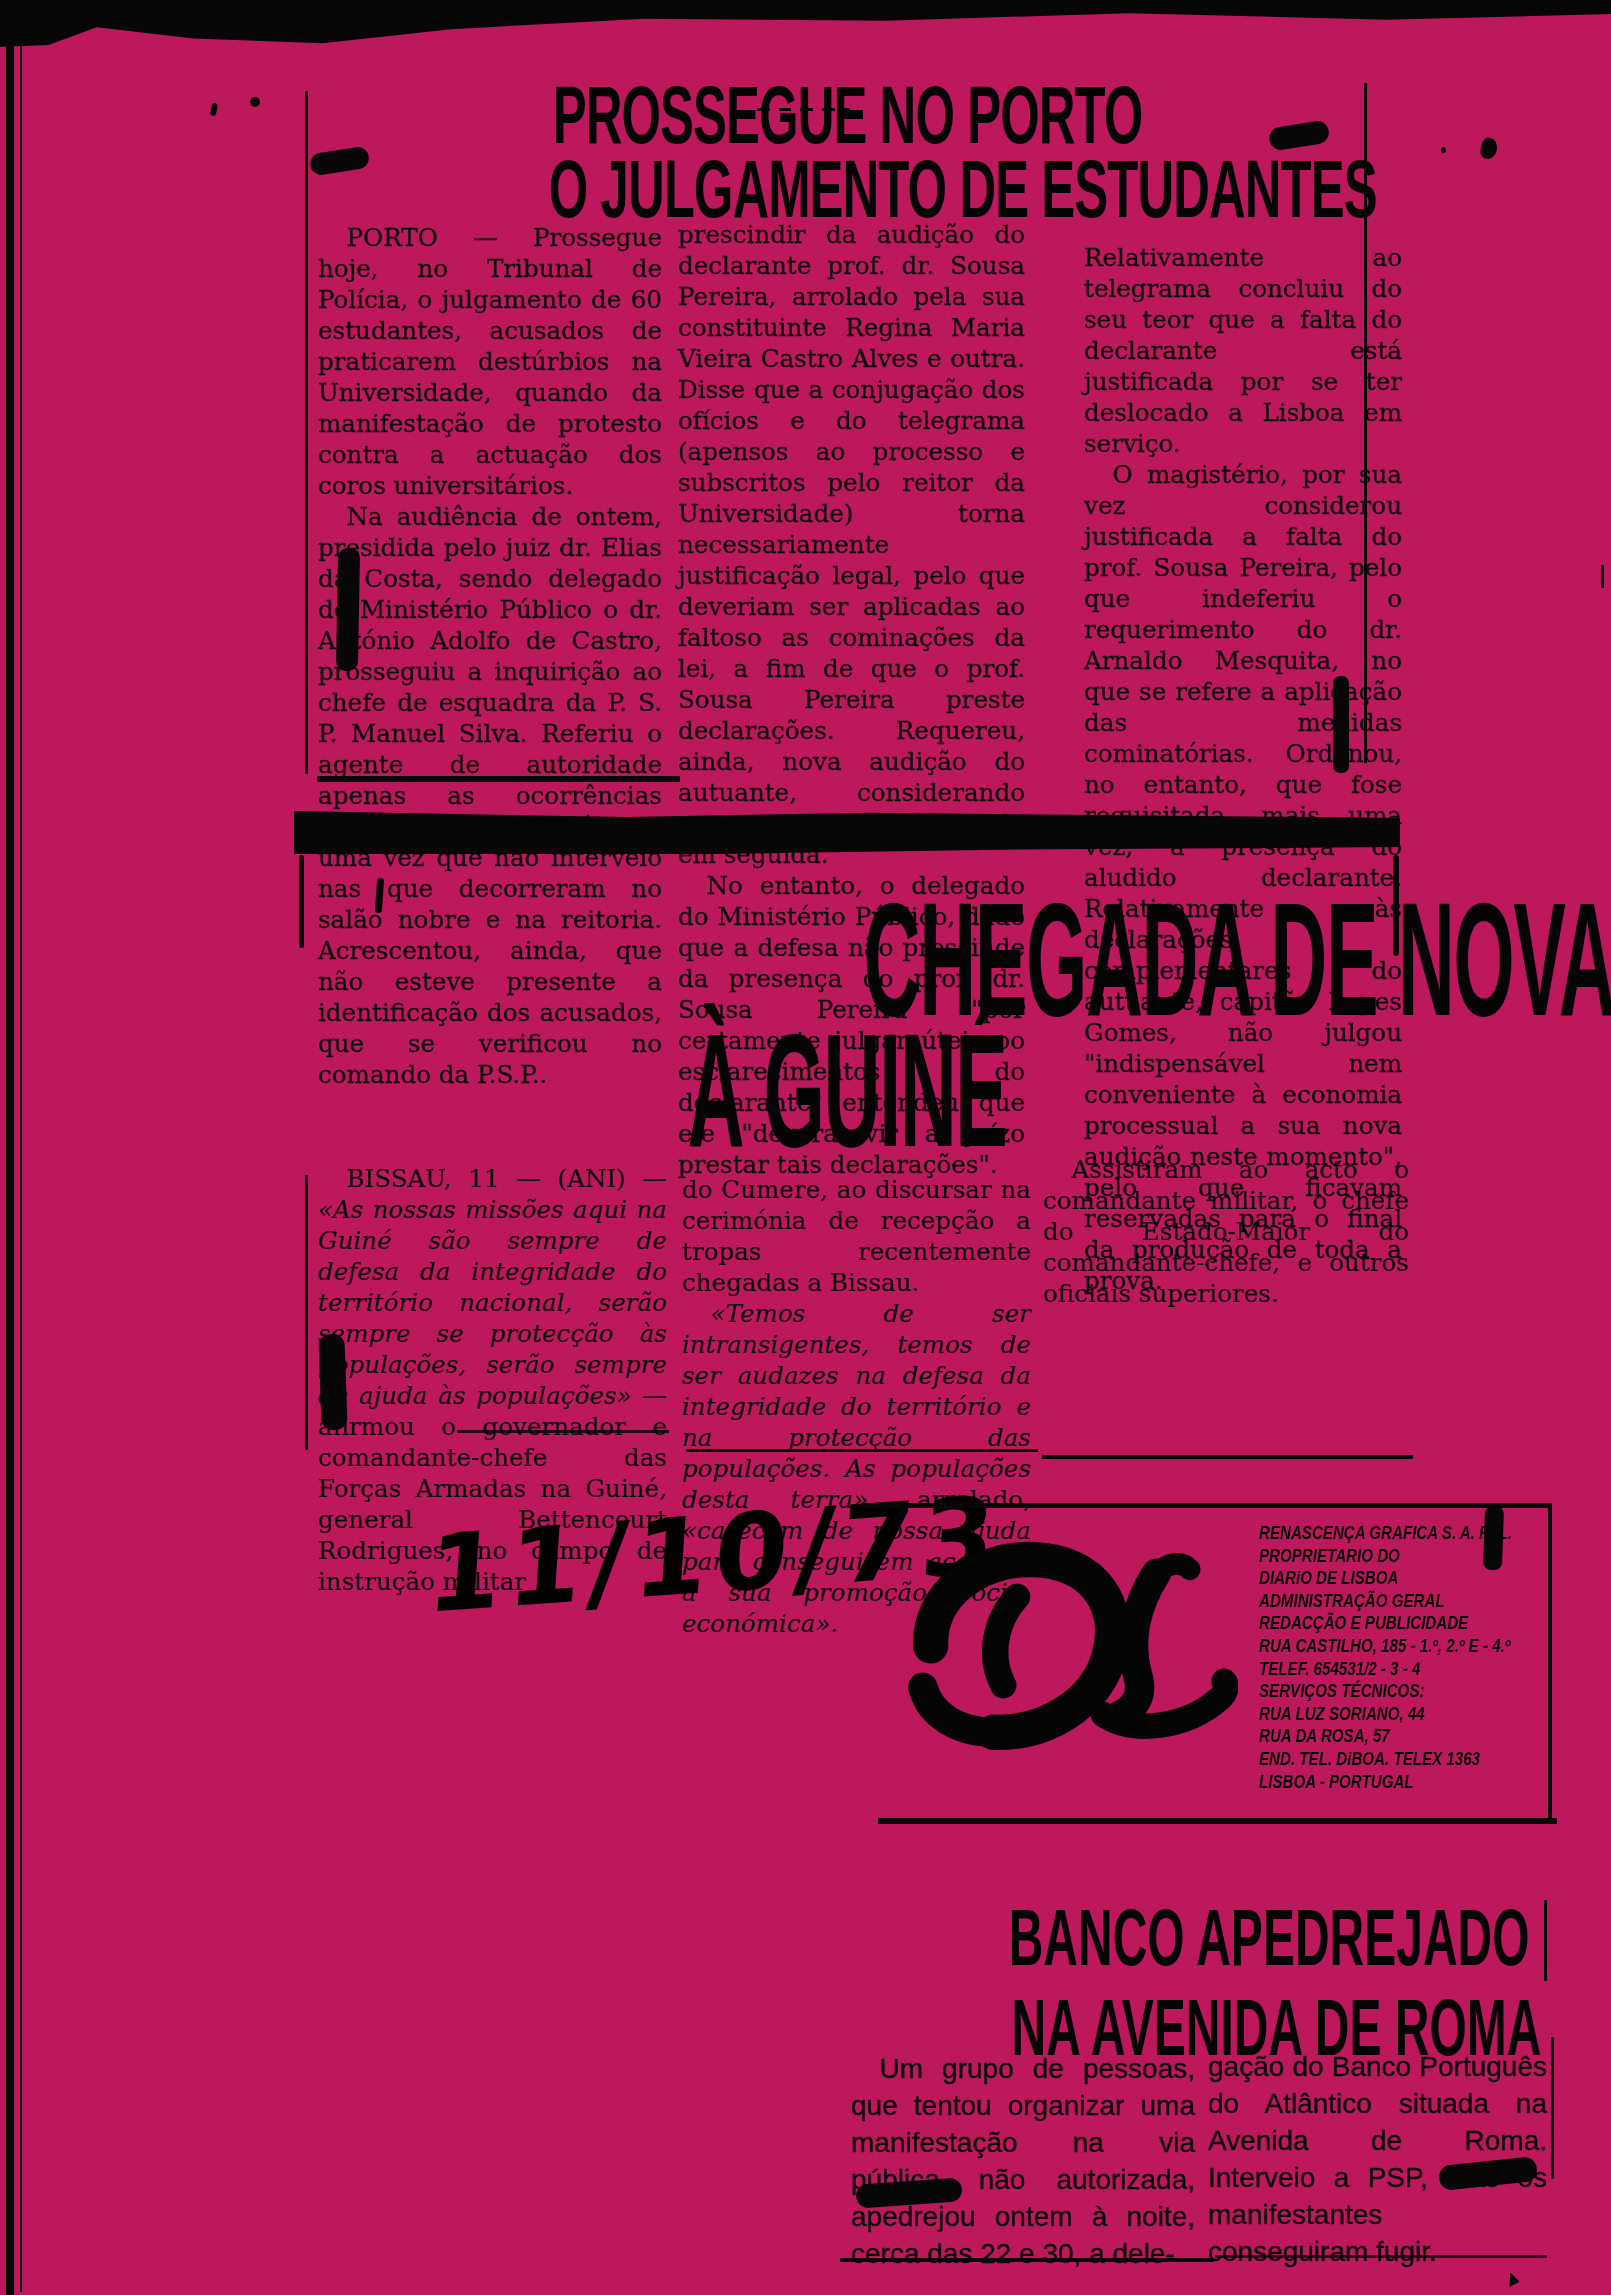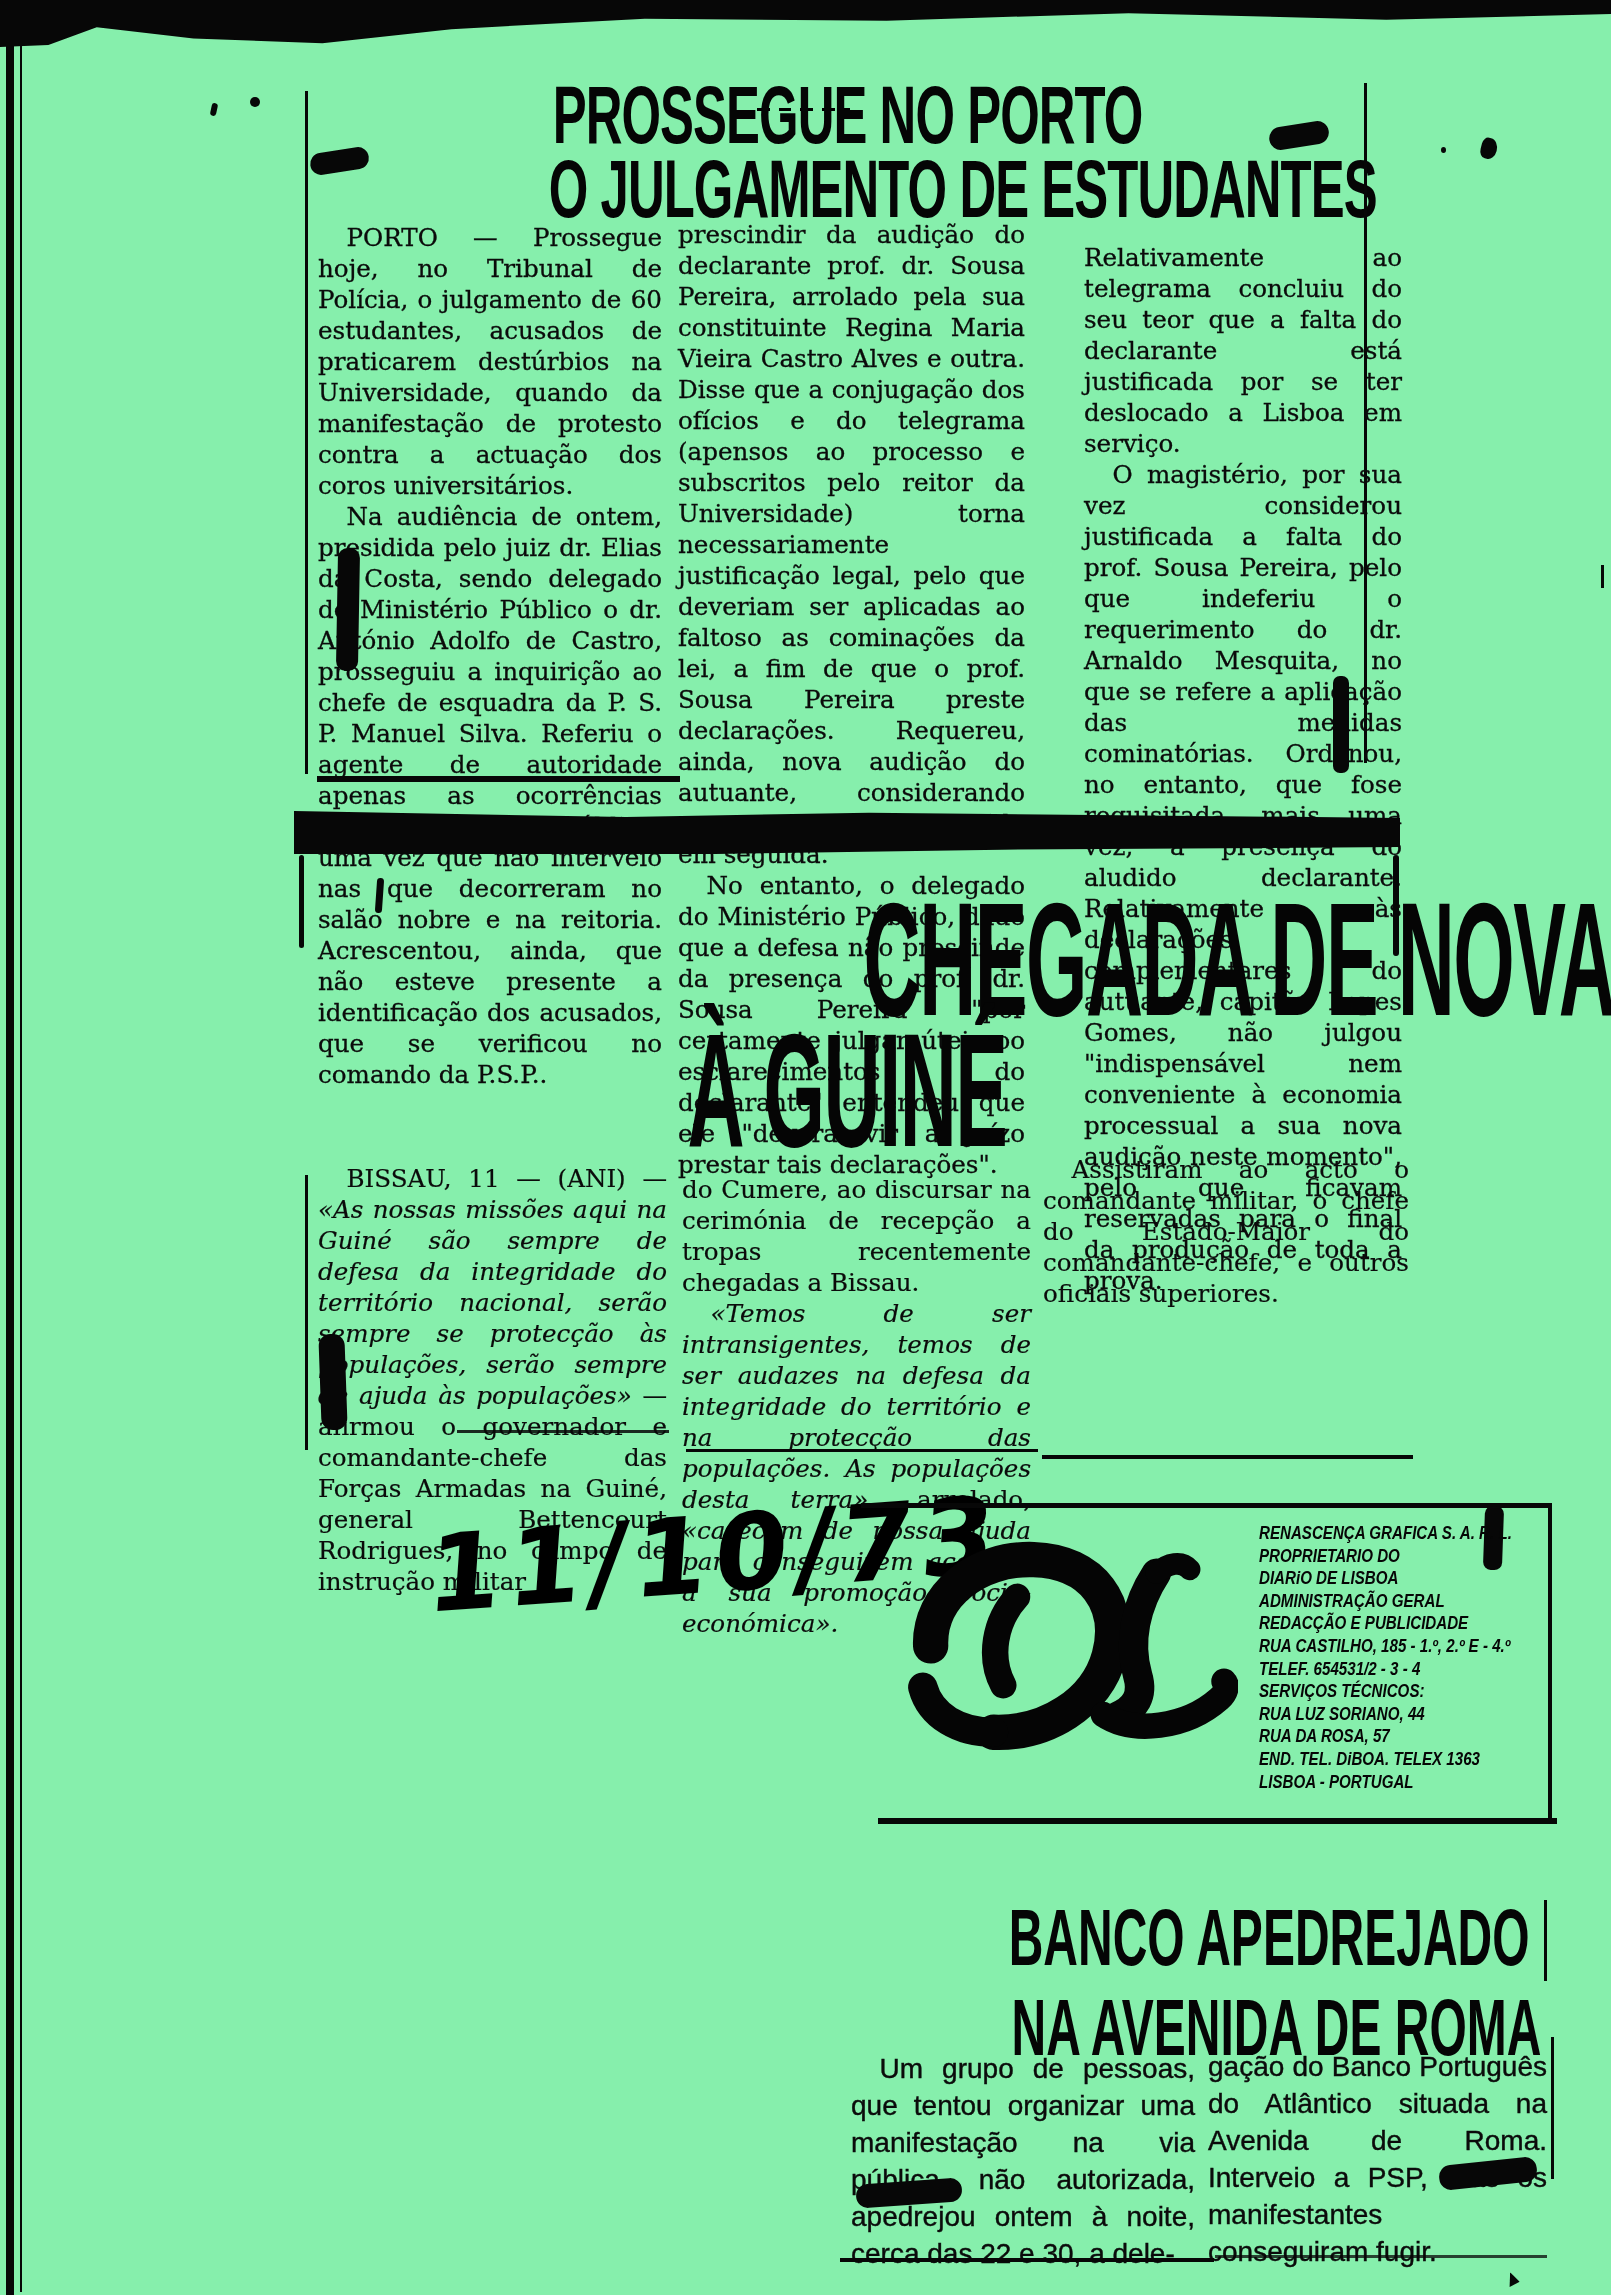"PROSSEGUE NO PORTO" #page { background: #86efac -> #be185d }
